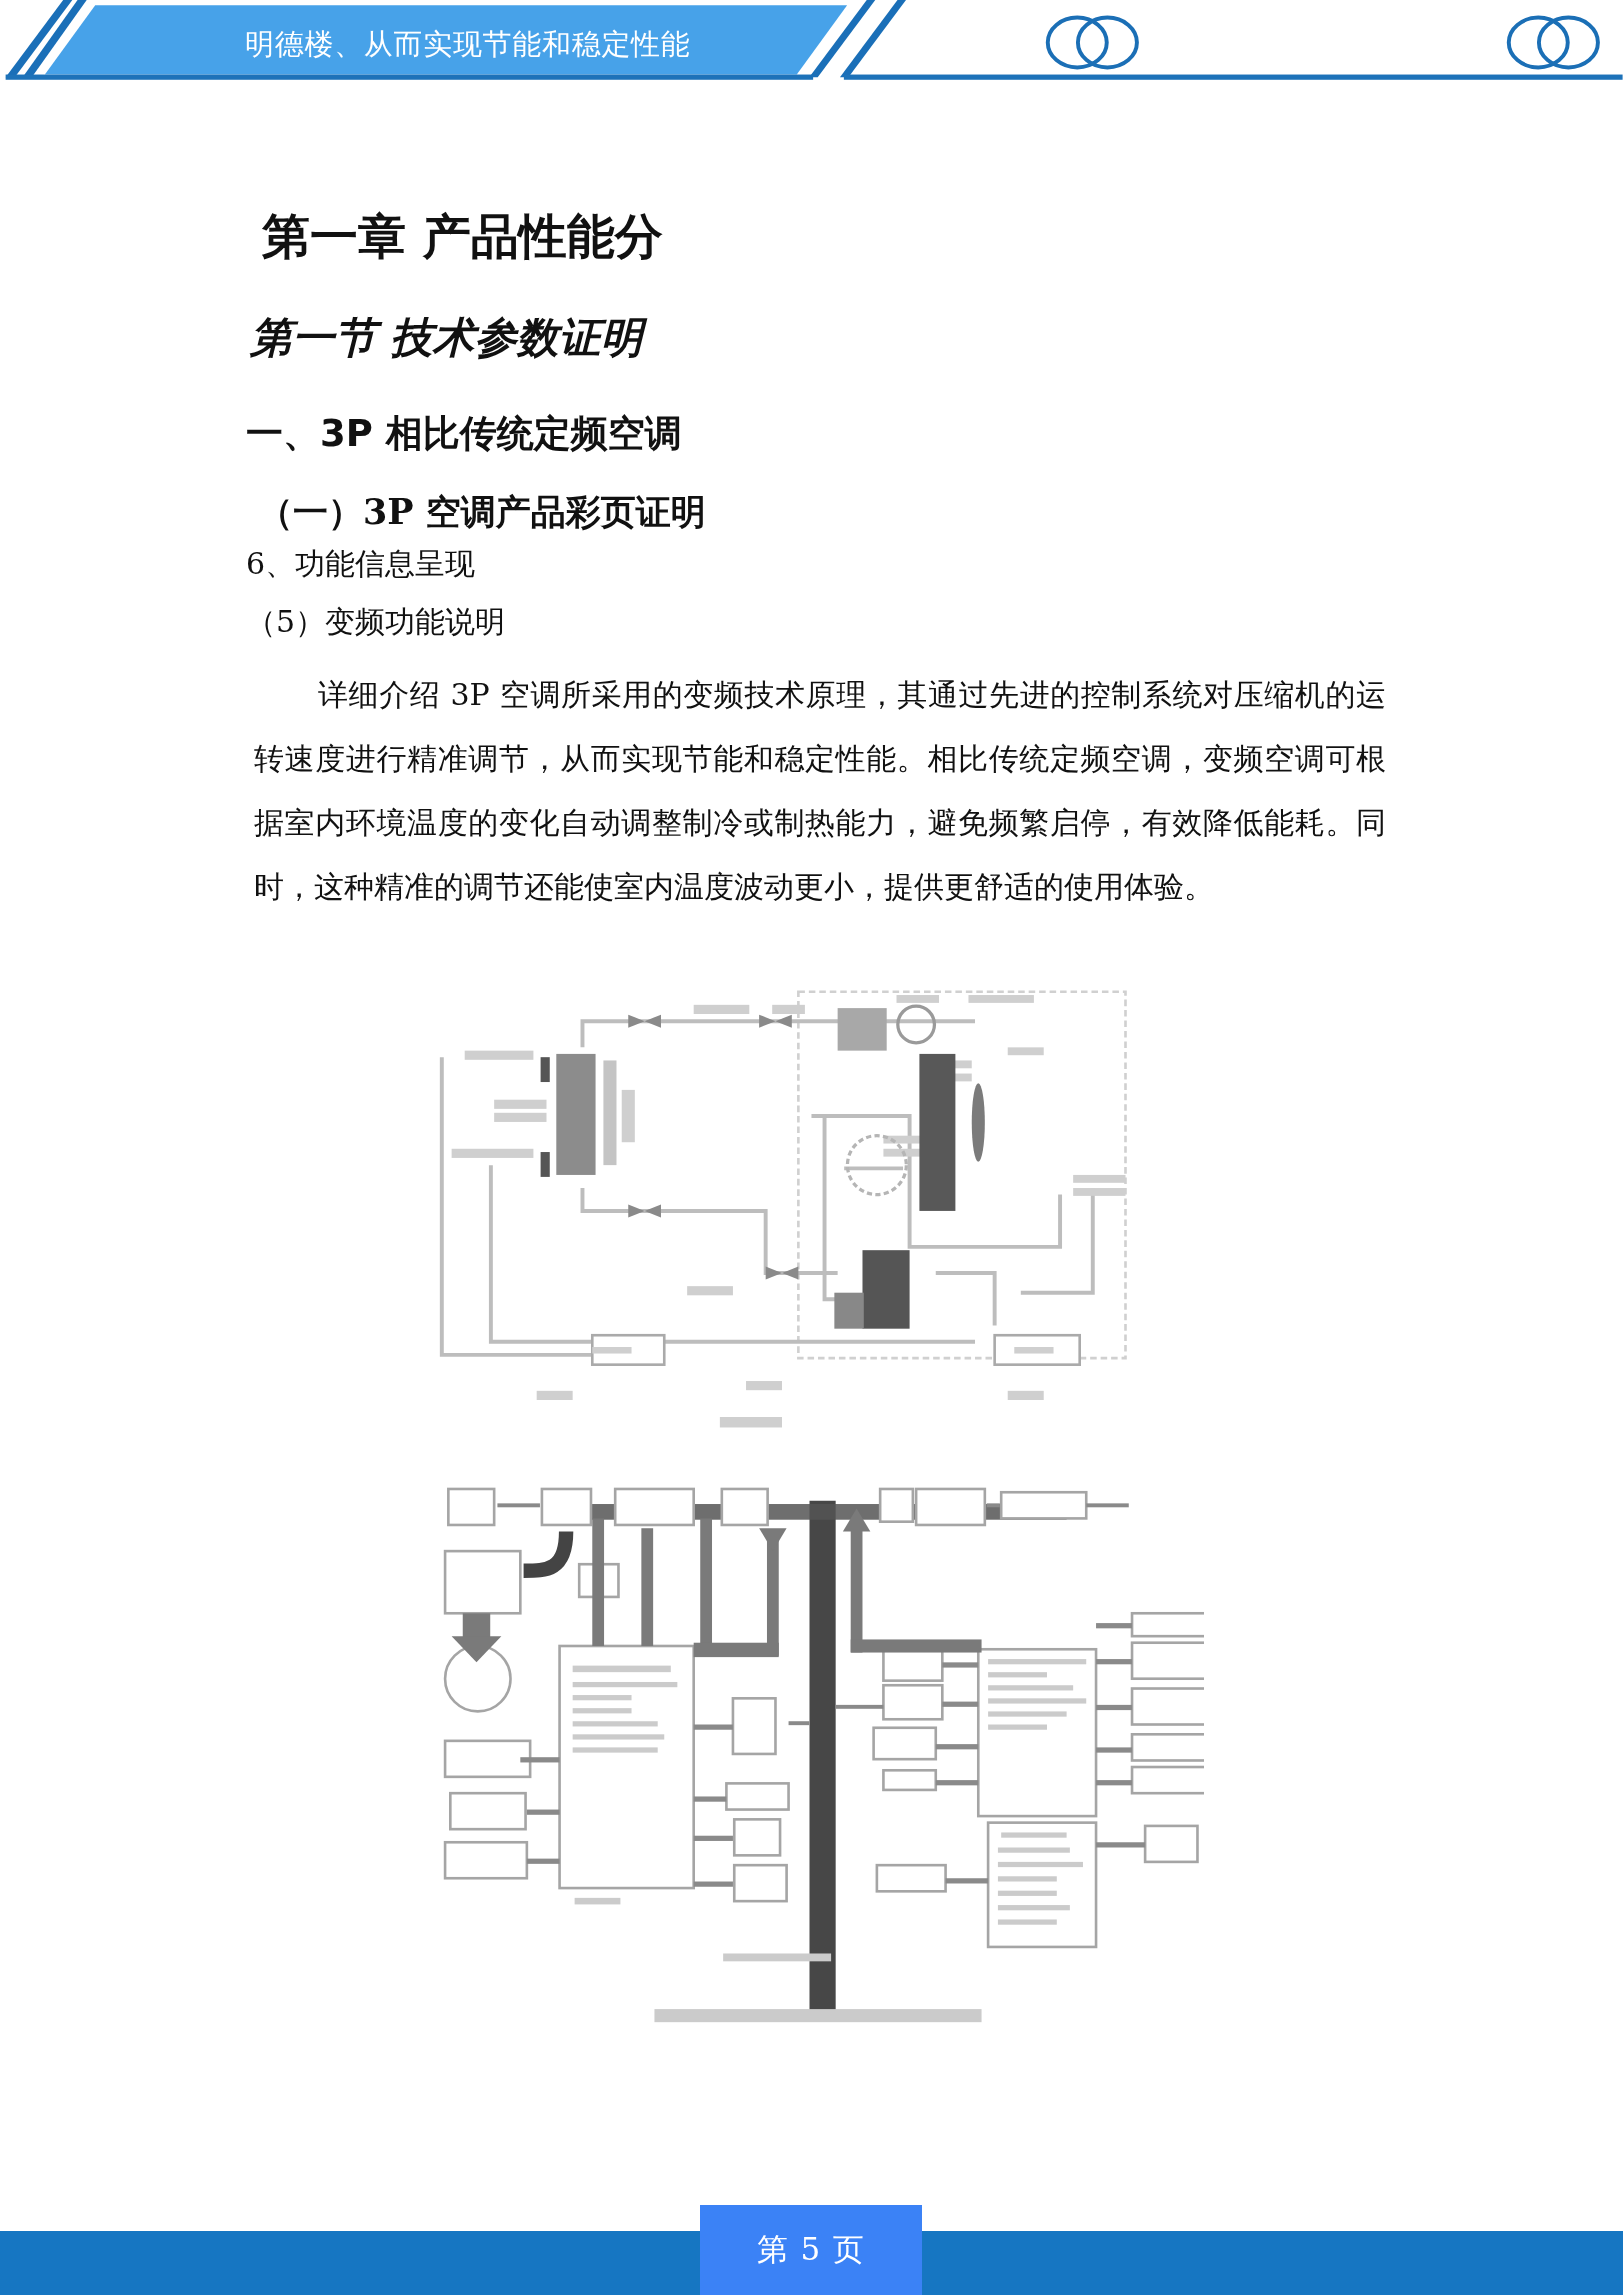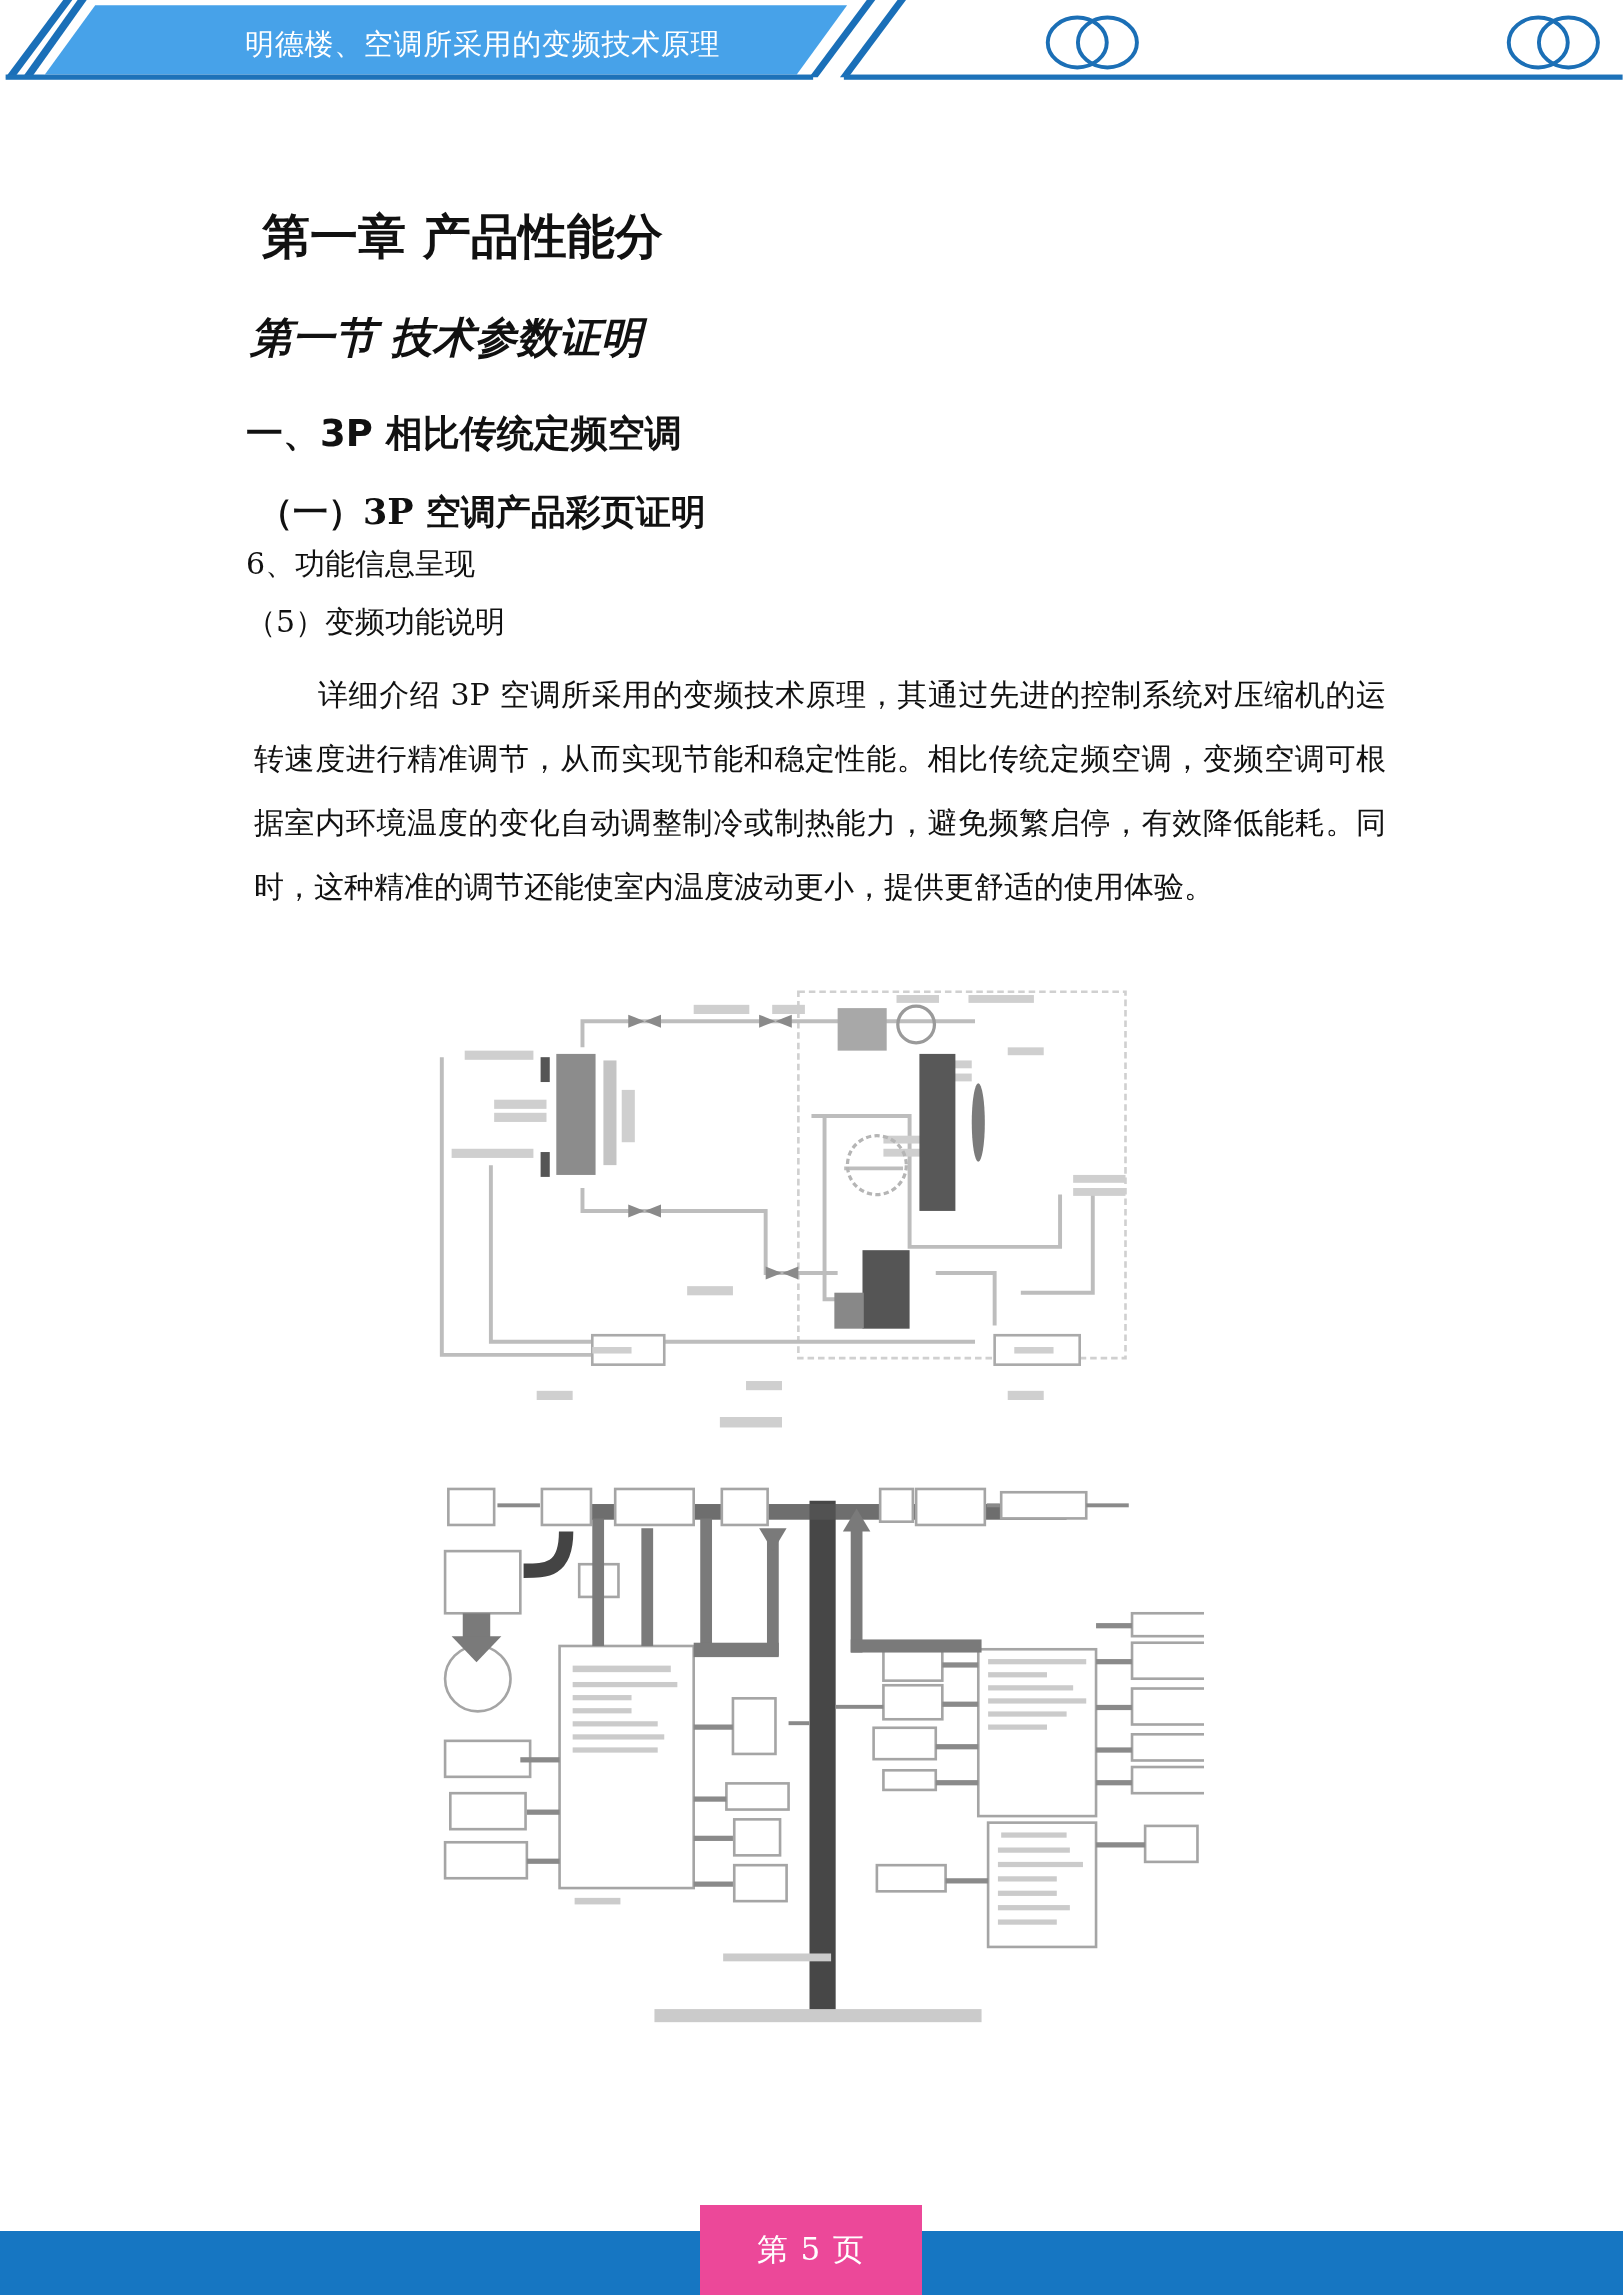"明德楼、空调所采用的变频技术原理" div.header-title { text: 空调所采用的变频技术原理 -> 从而实现节能和稳定性能 }
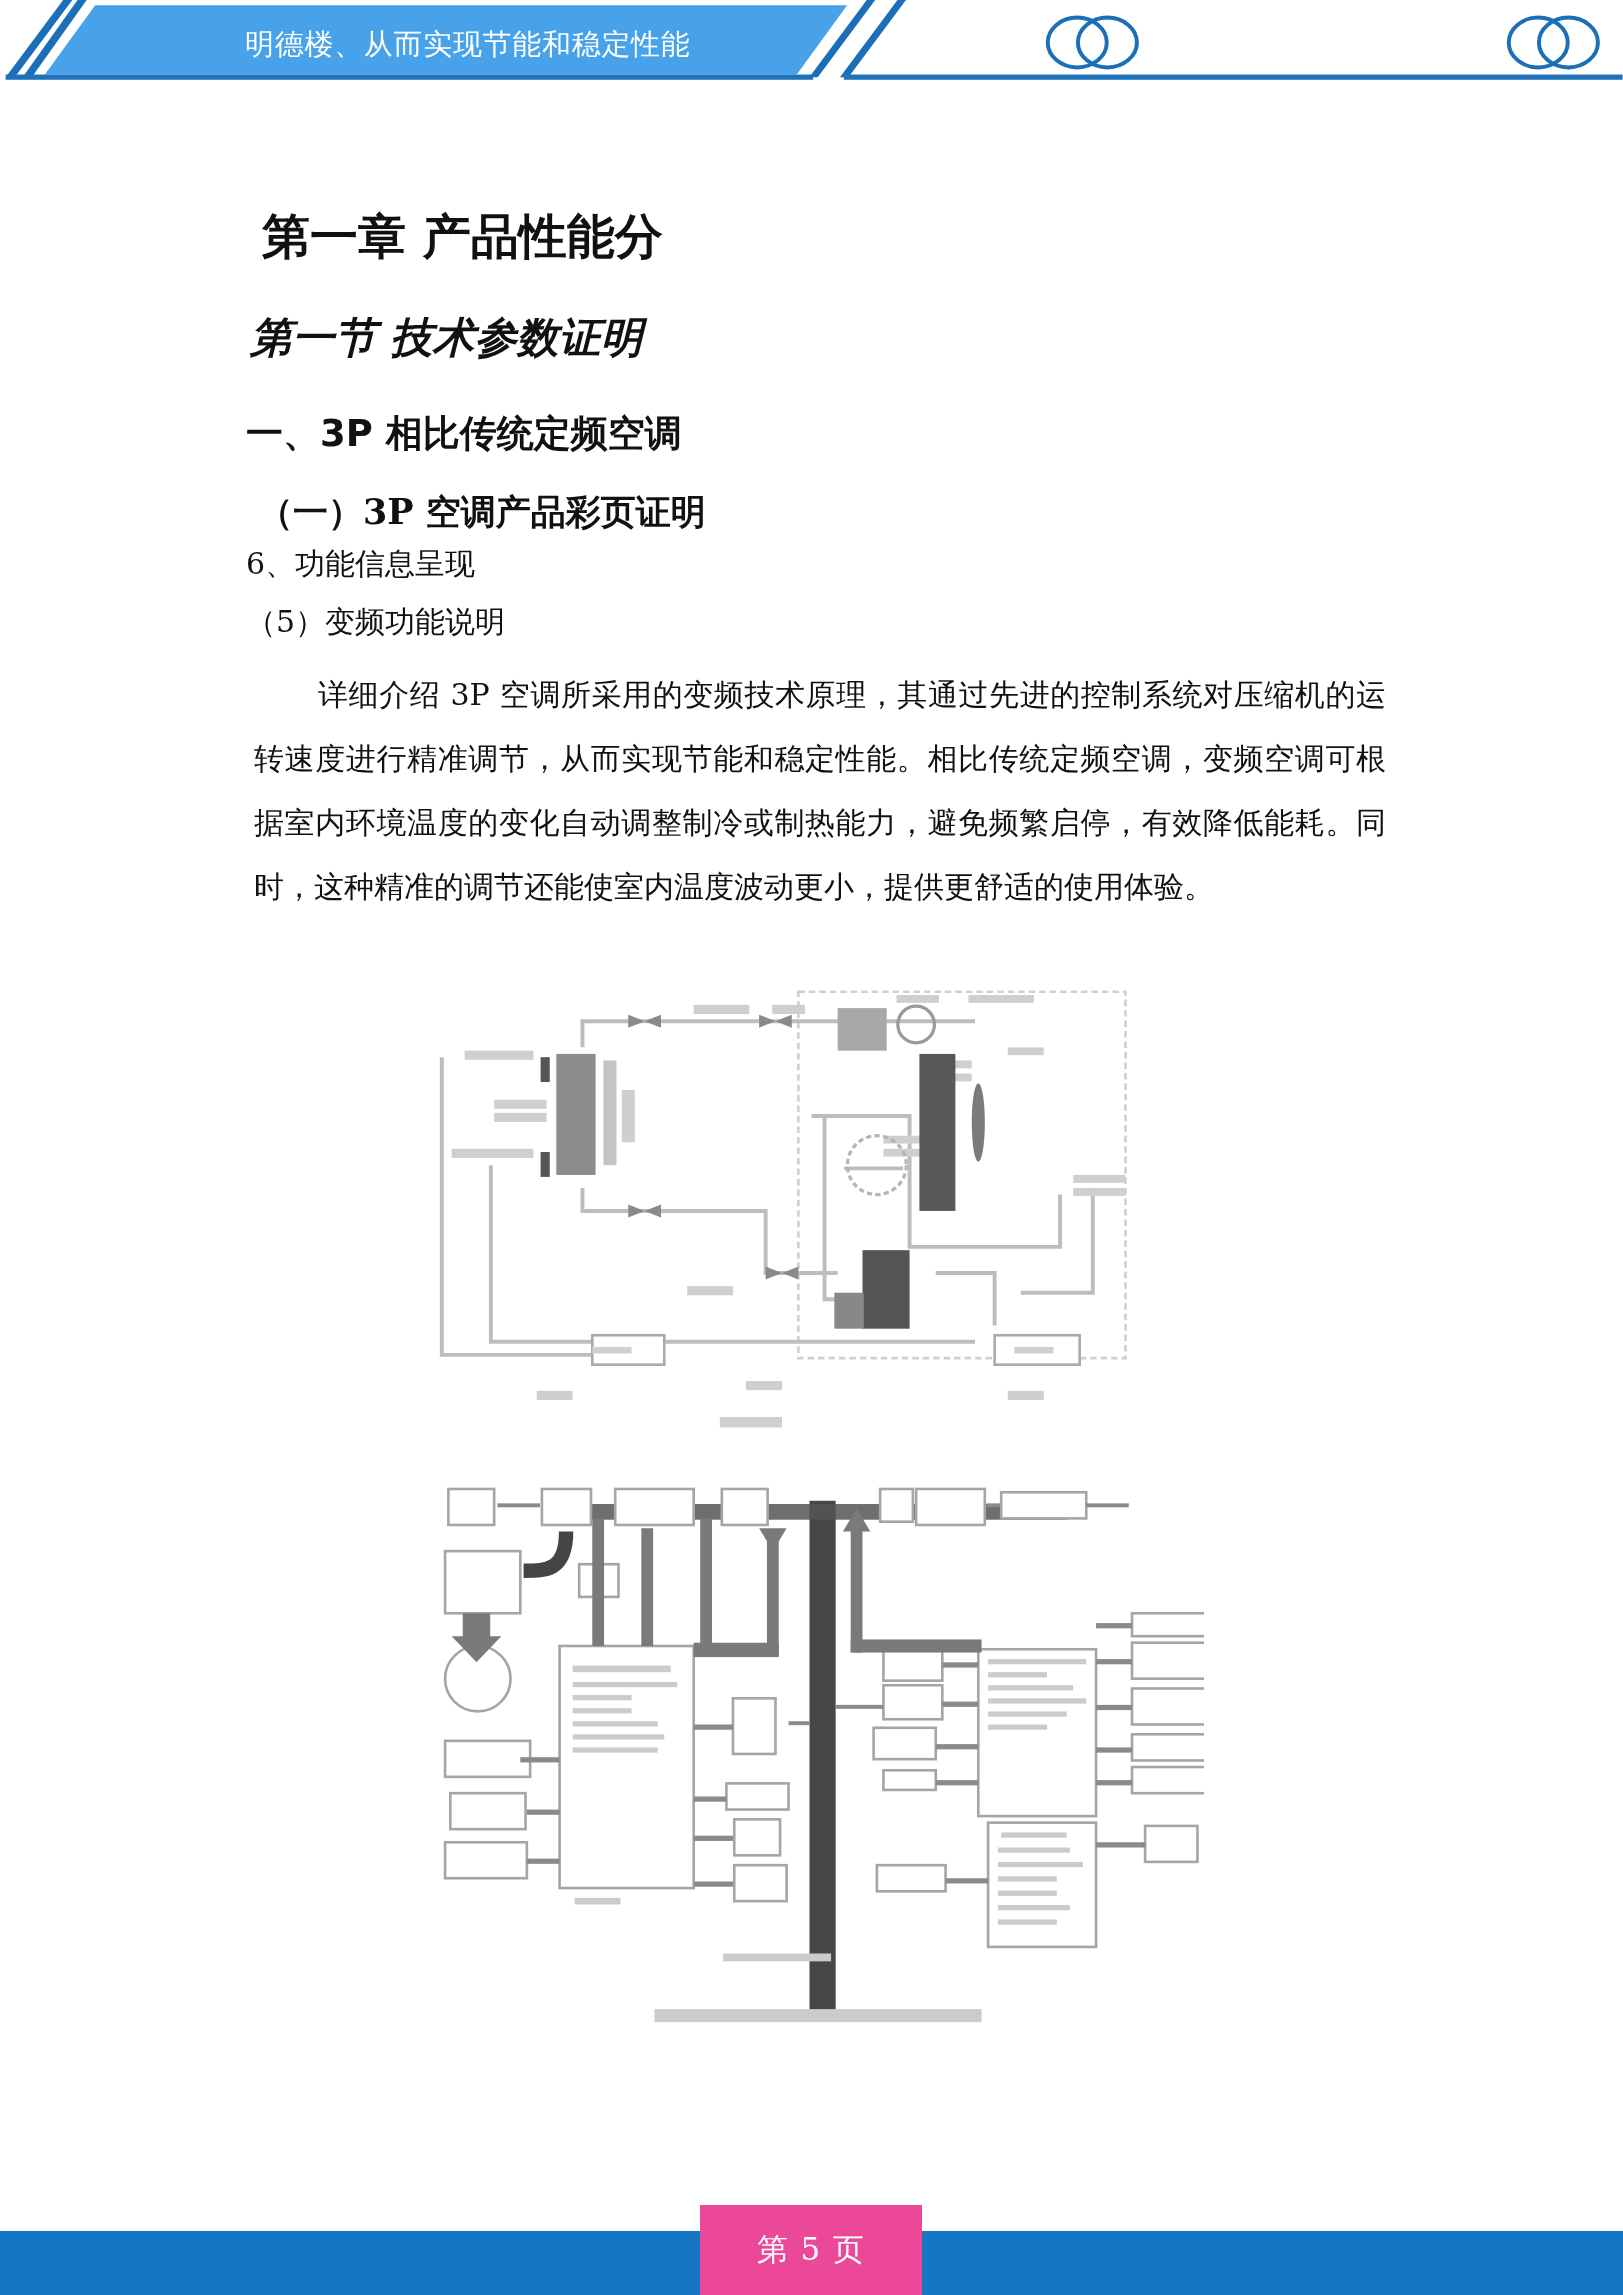"第 5 页" .footer-tab { background: #ec4899 -> #3b82f6 }
